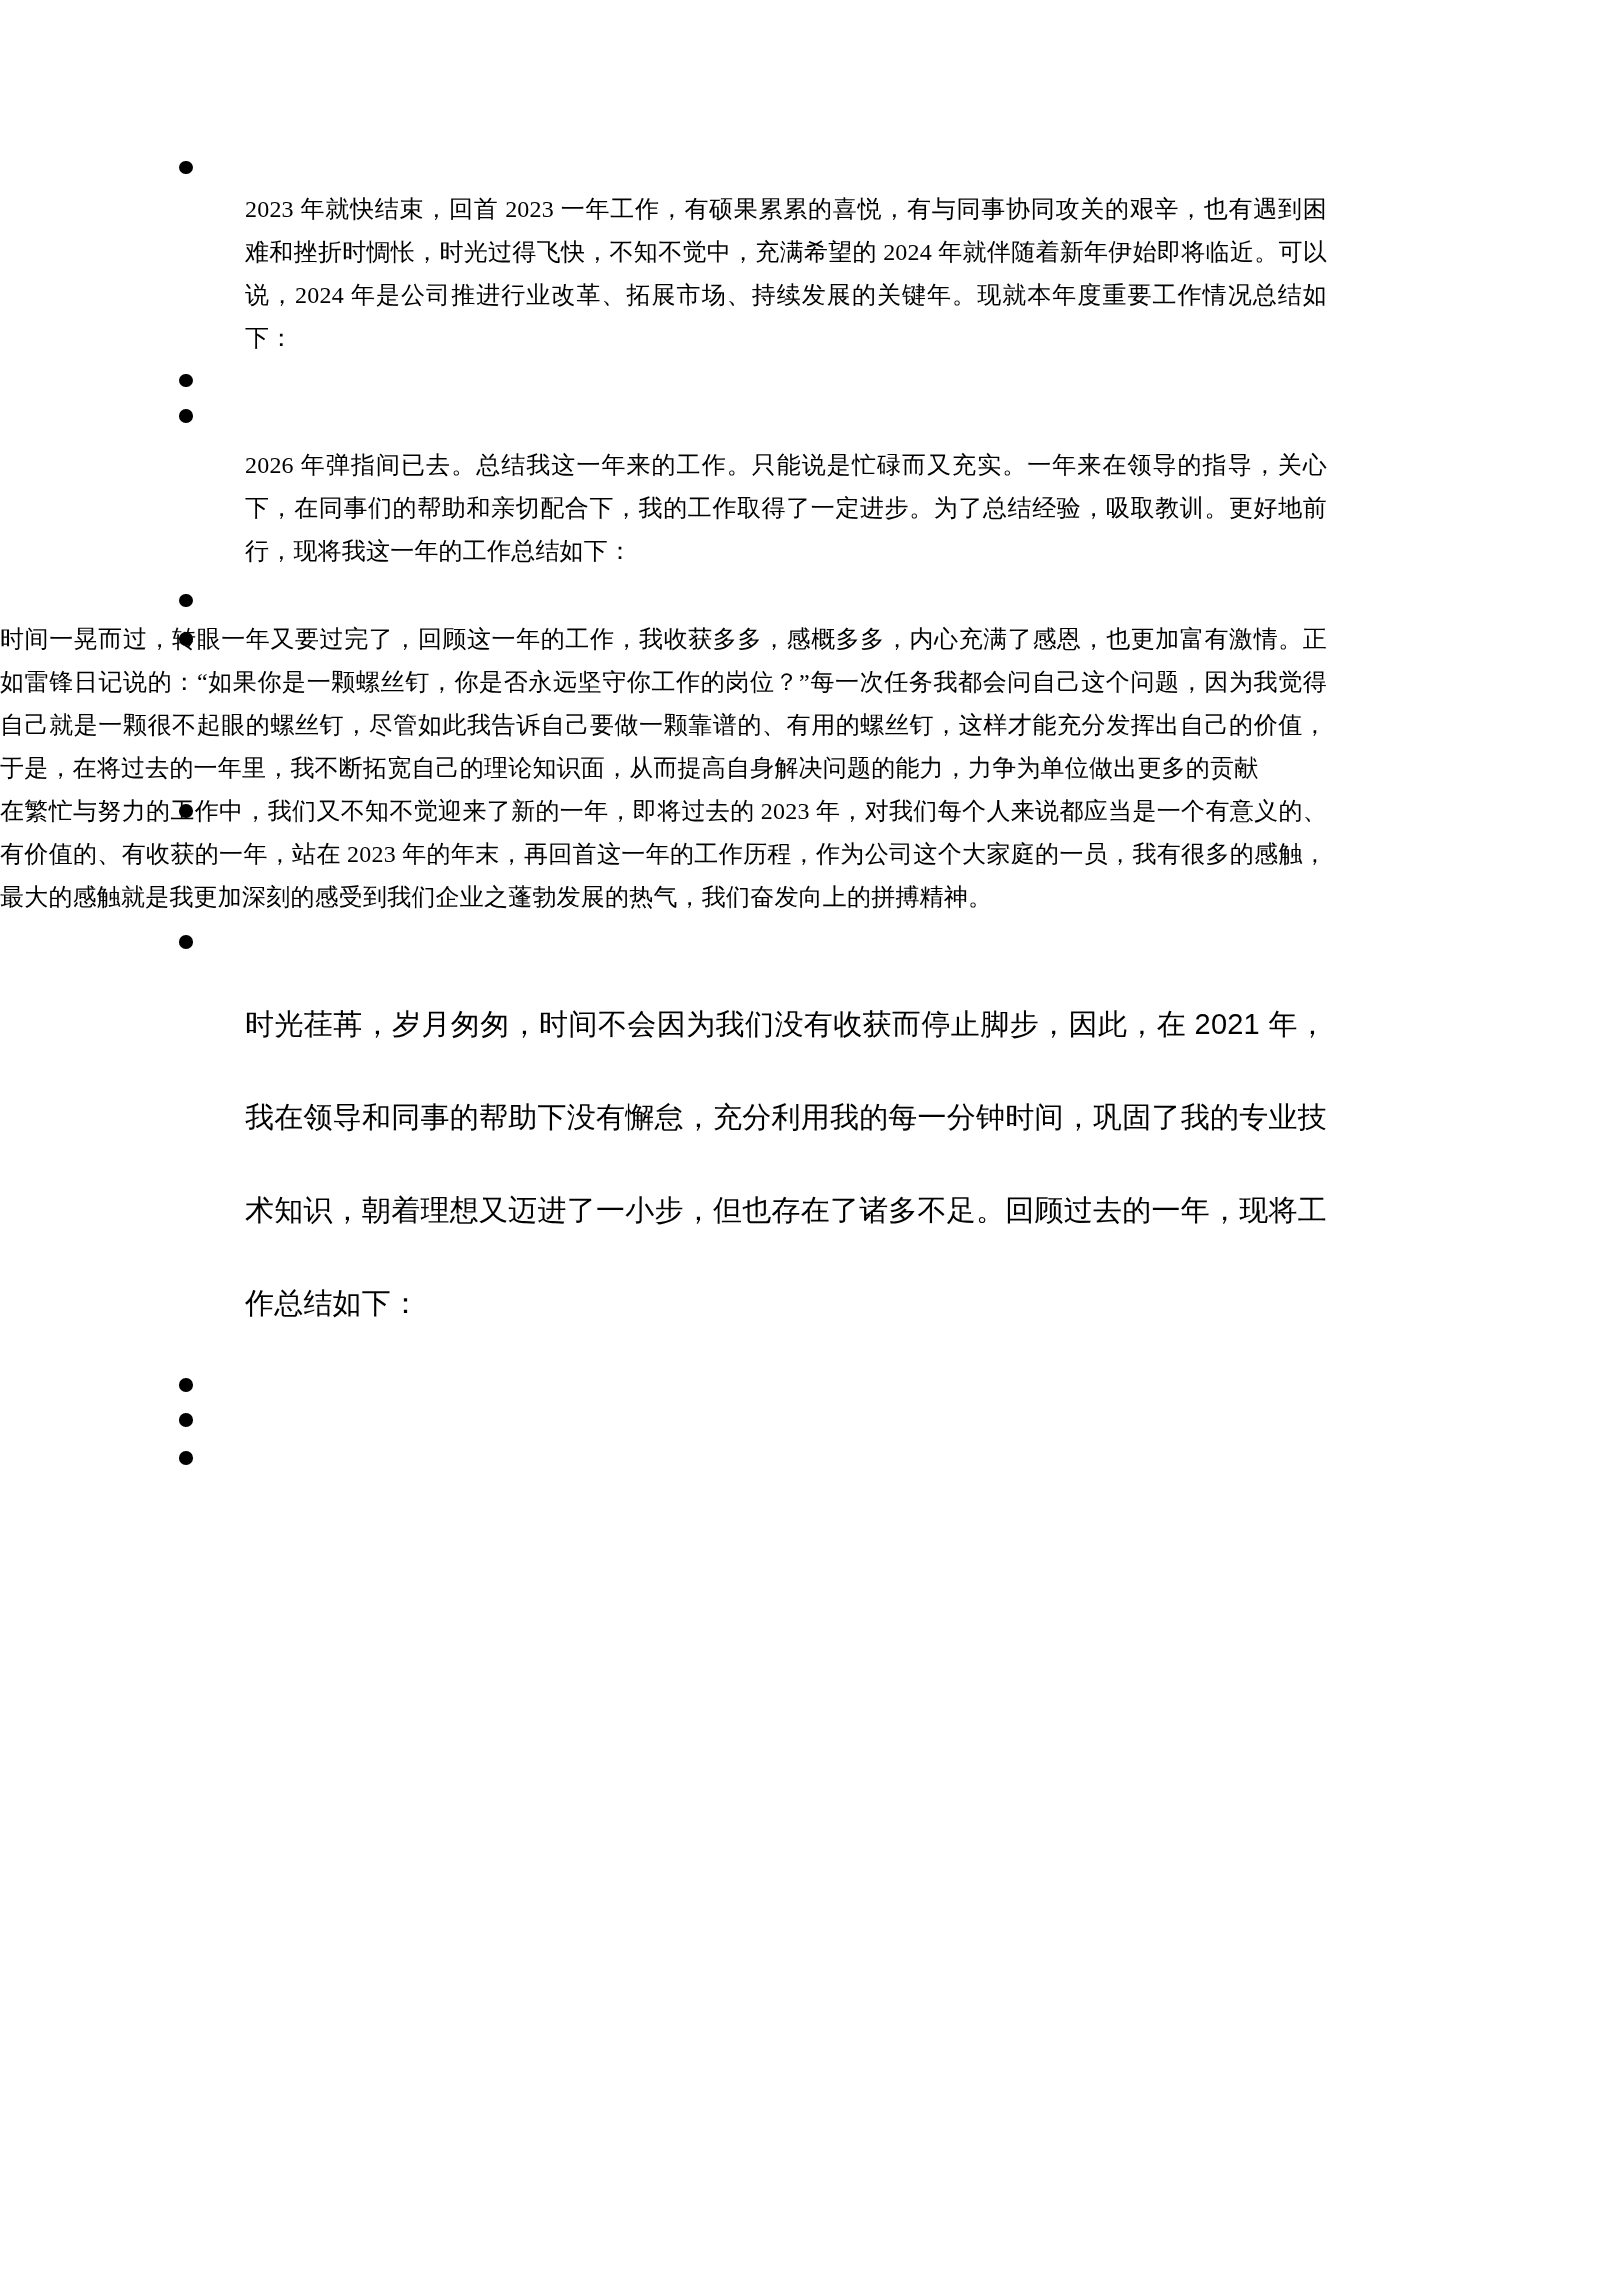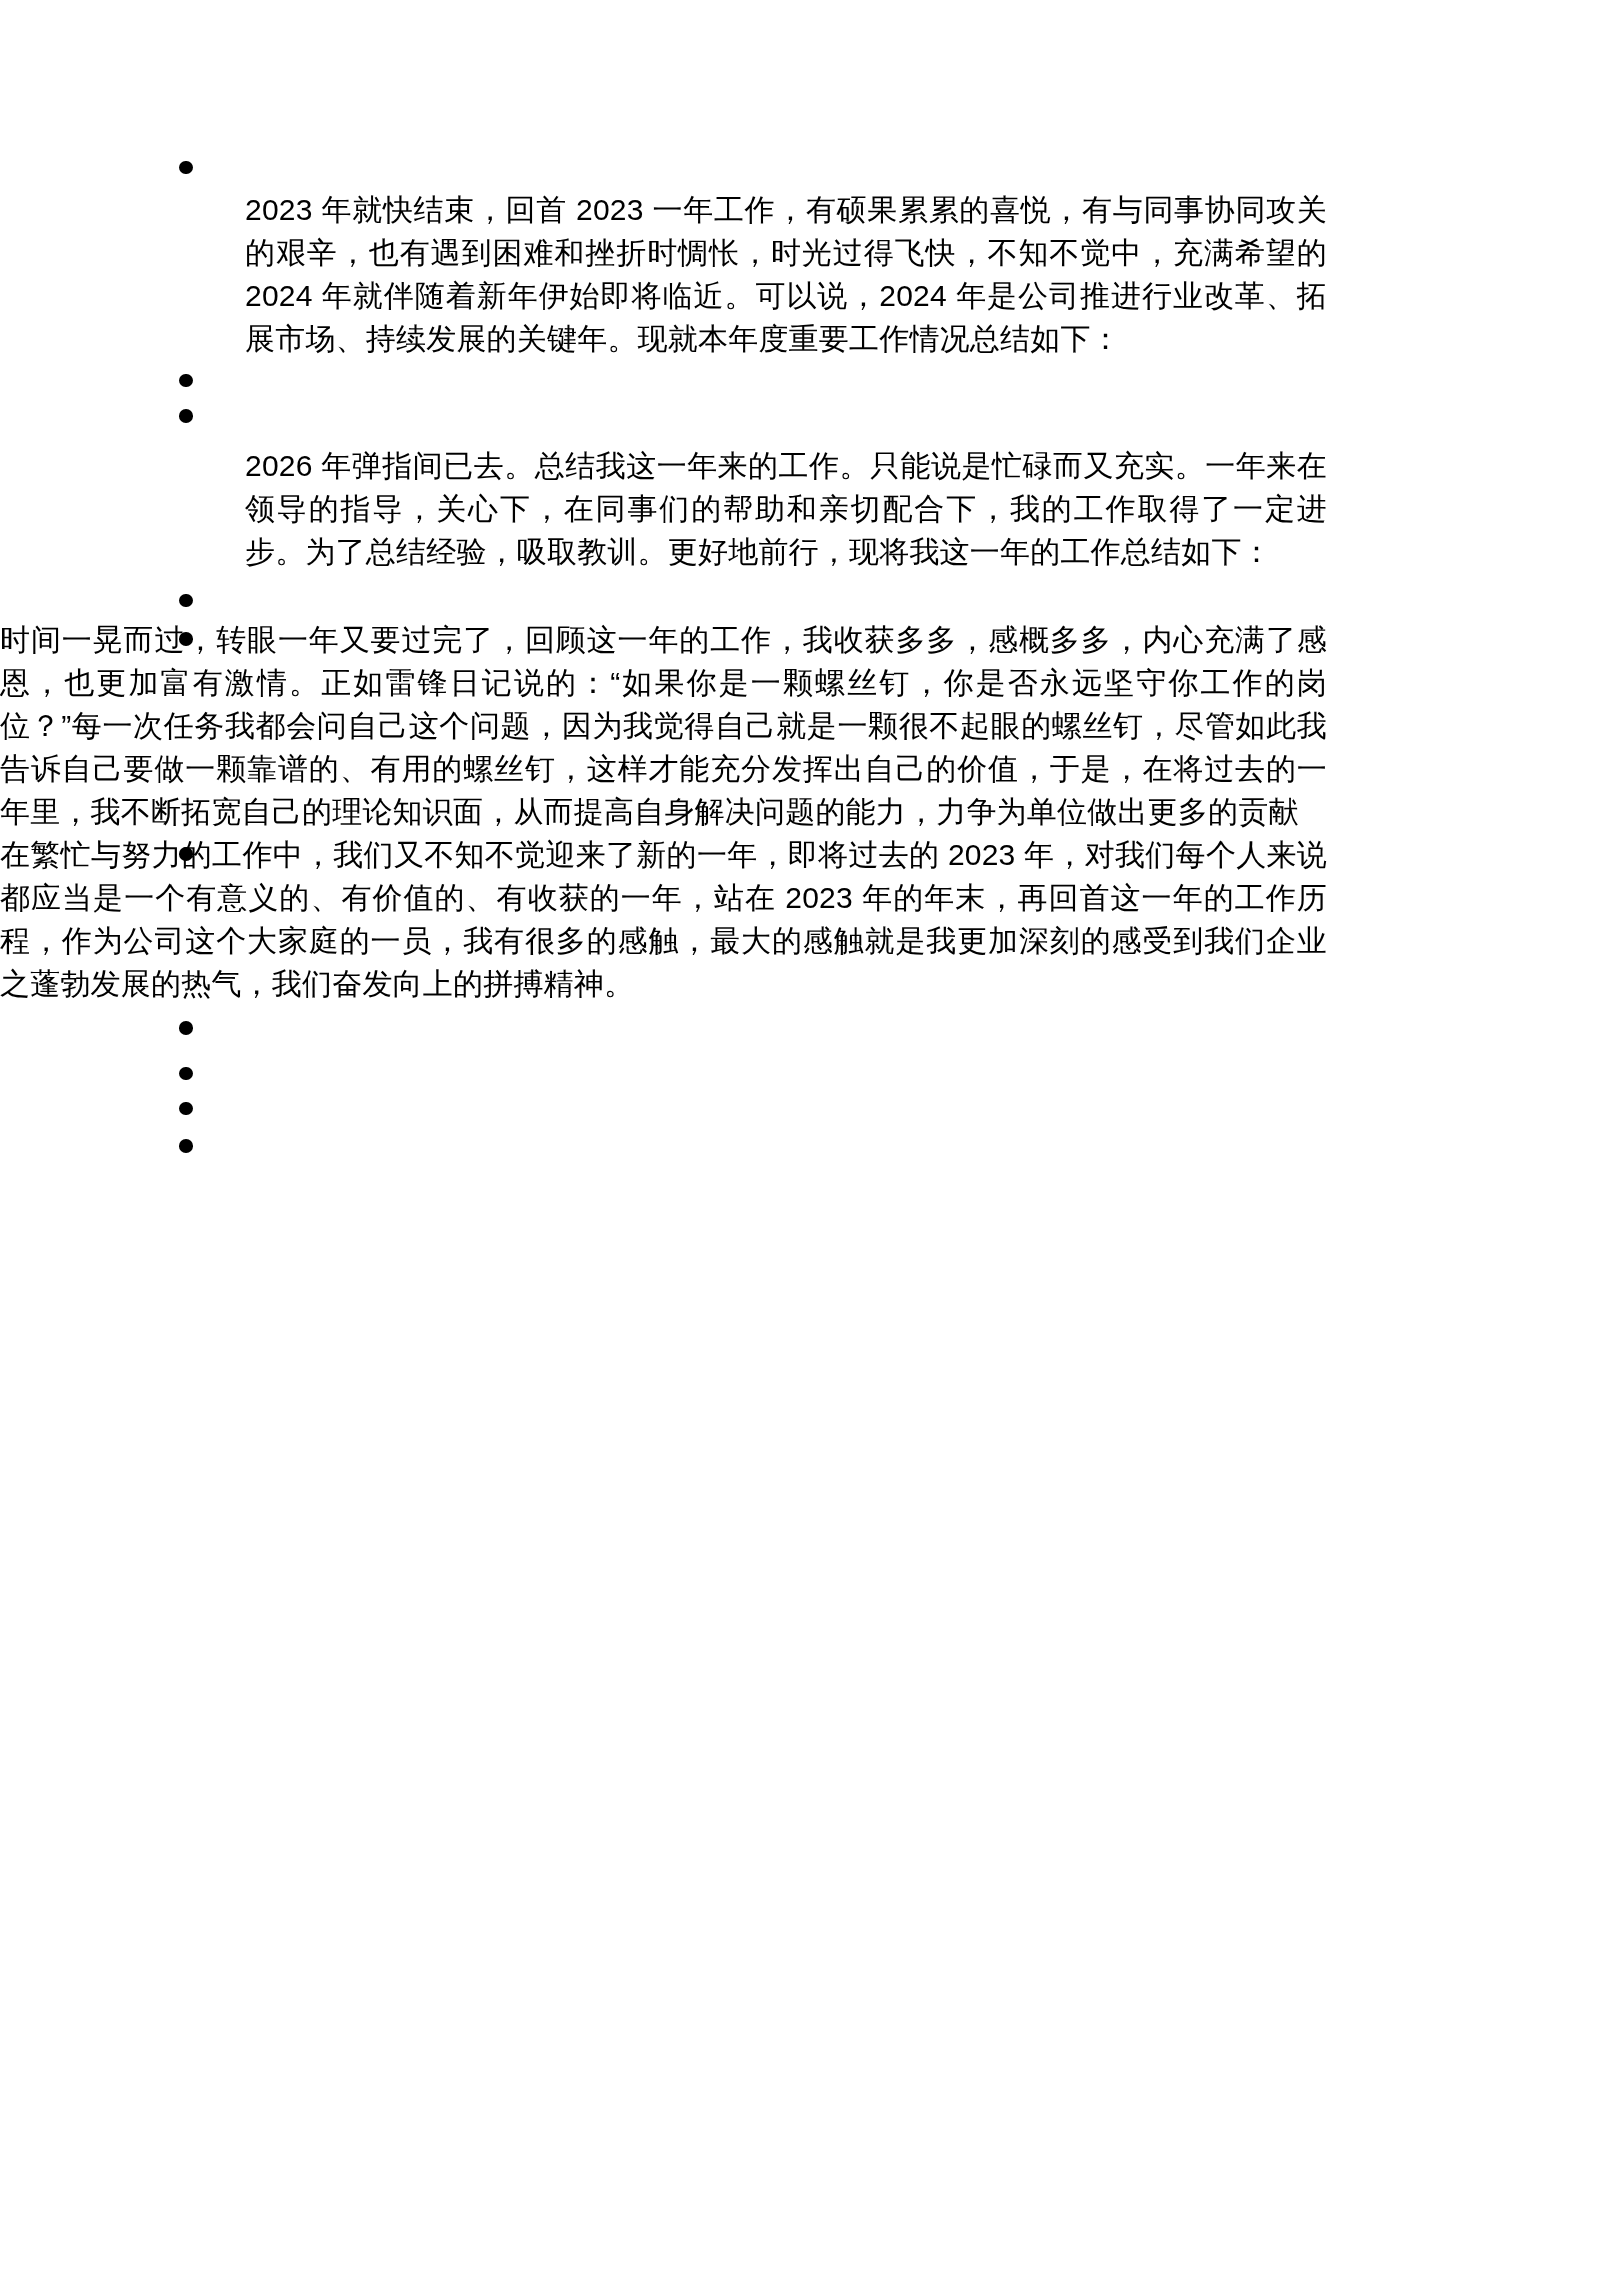"2023 年就快结束，回首 2023" .para-serif { font-family: Liberation Sans, sans-serif -> Liberation Serif, serif; font-size: 30px -> 24px }
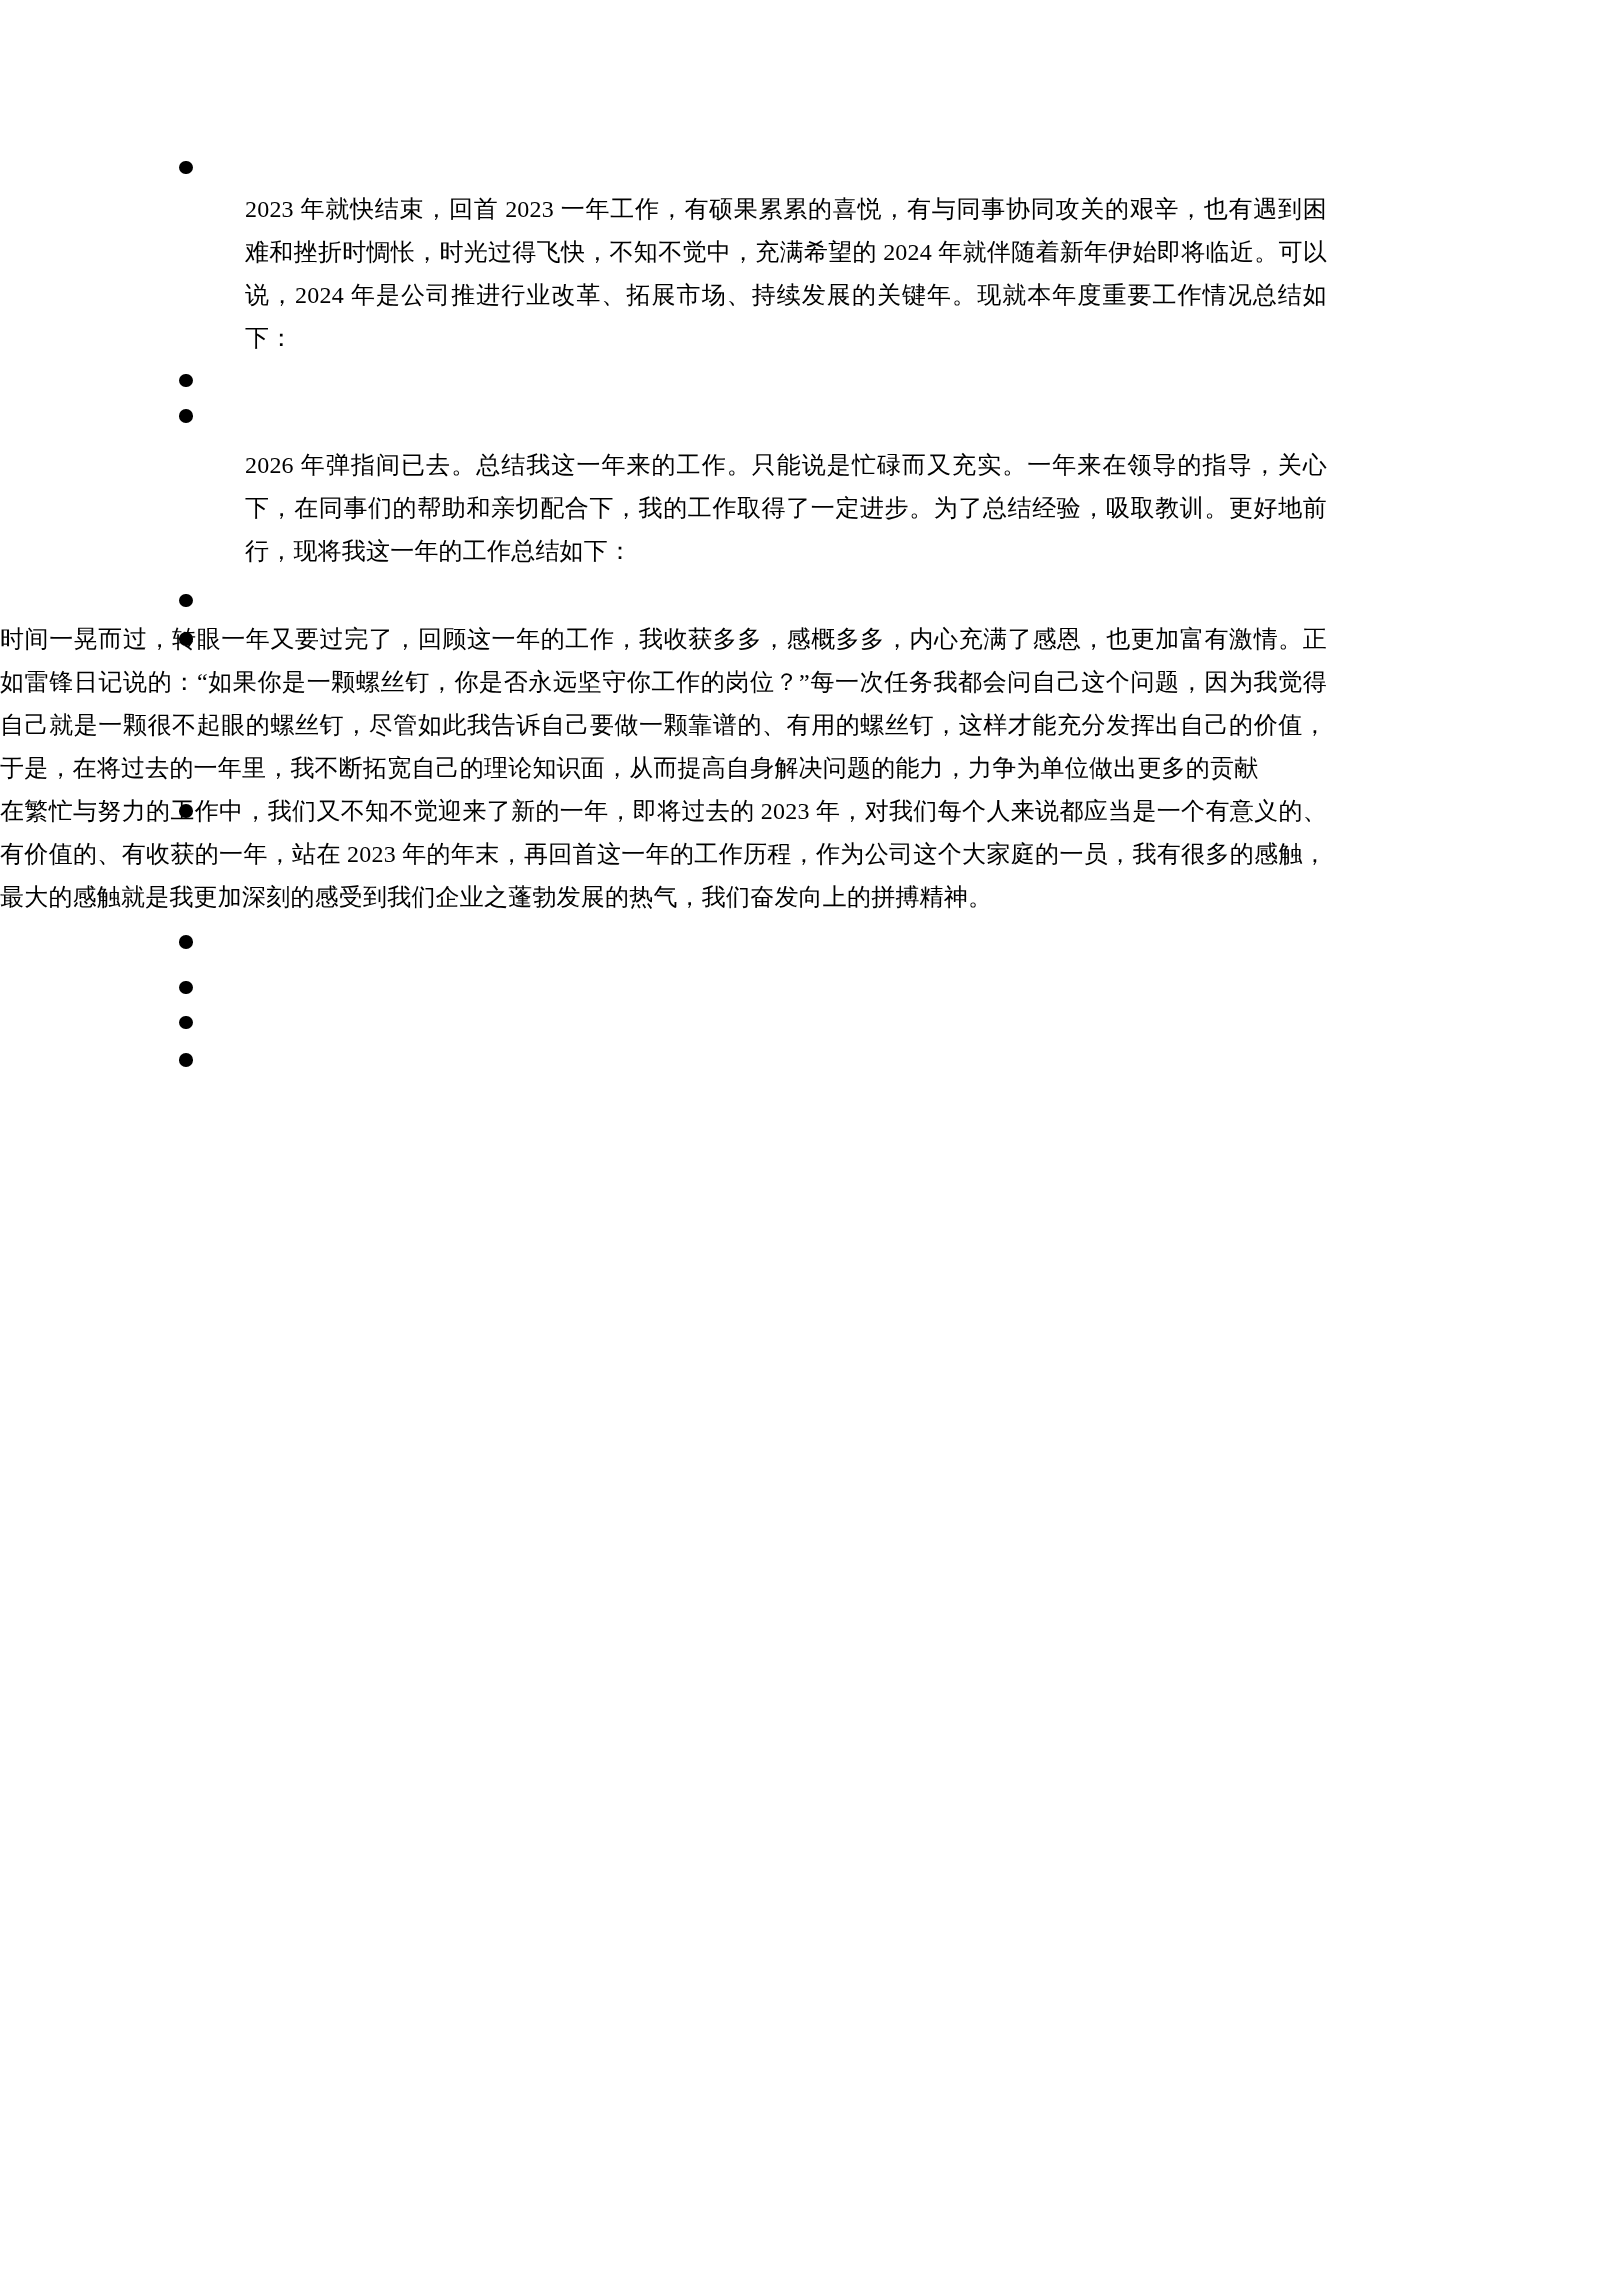"时光荏苒，岁月匆匆，时间不会因为我们没有收获而停止脚步，因此，在 2021" li.doc-item { html: none -> <li> <div> <p>时光荏苒，岁月匆匆，时间不会因为我们没有收获而停止脚步，因此，在 2021 年，我在领导和同事的帮助下没有懈怠，充分利用我的每一分钟时间，巩固了我的专业技术知识，朝着理想又迈进了一小步，但也存在了诸多不足。回顾过去的一年，现将工作总结如下：</p> </div> </li> }
